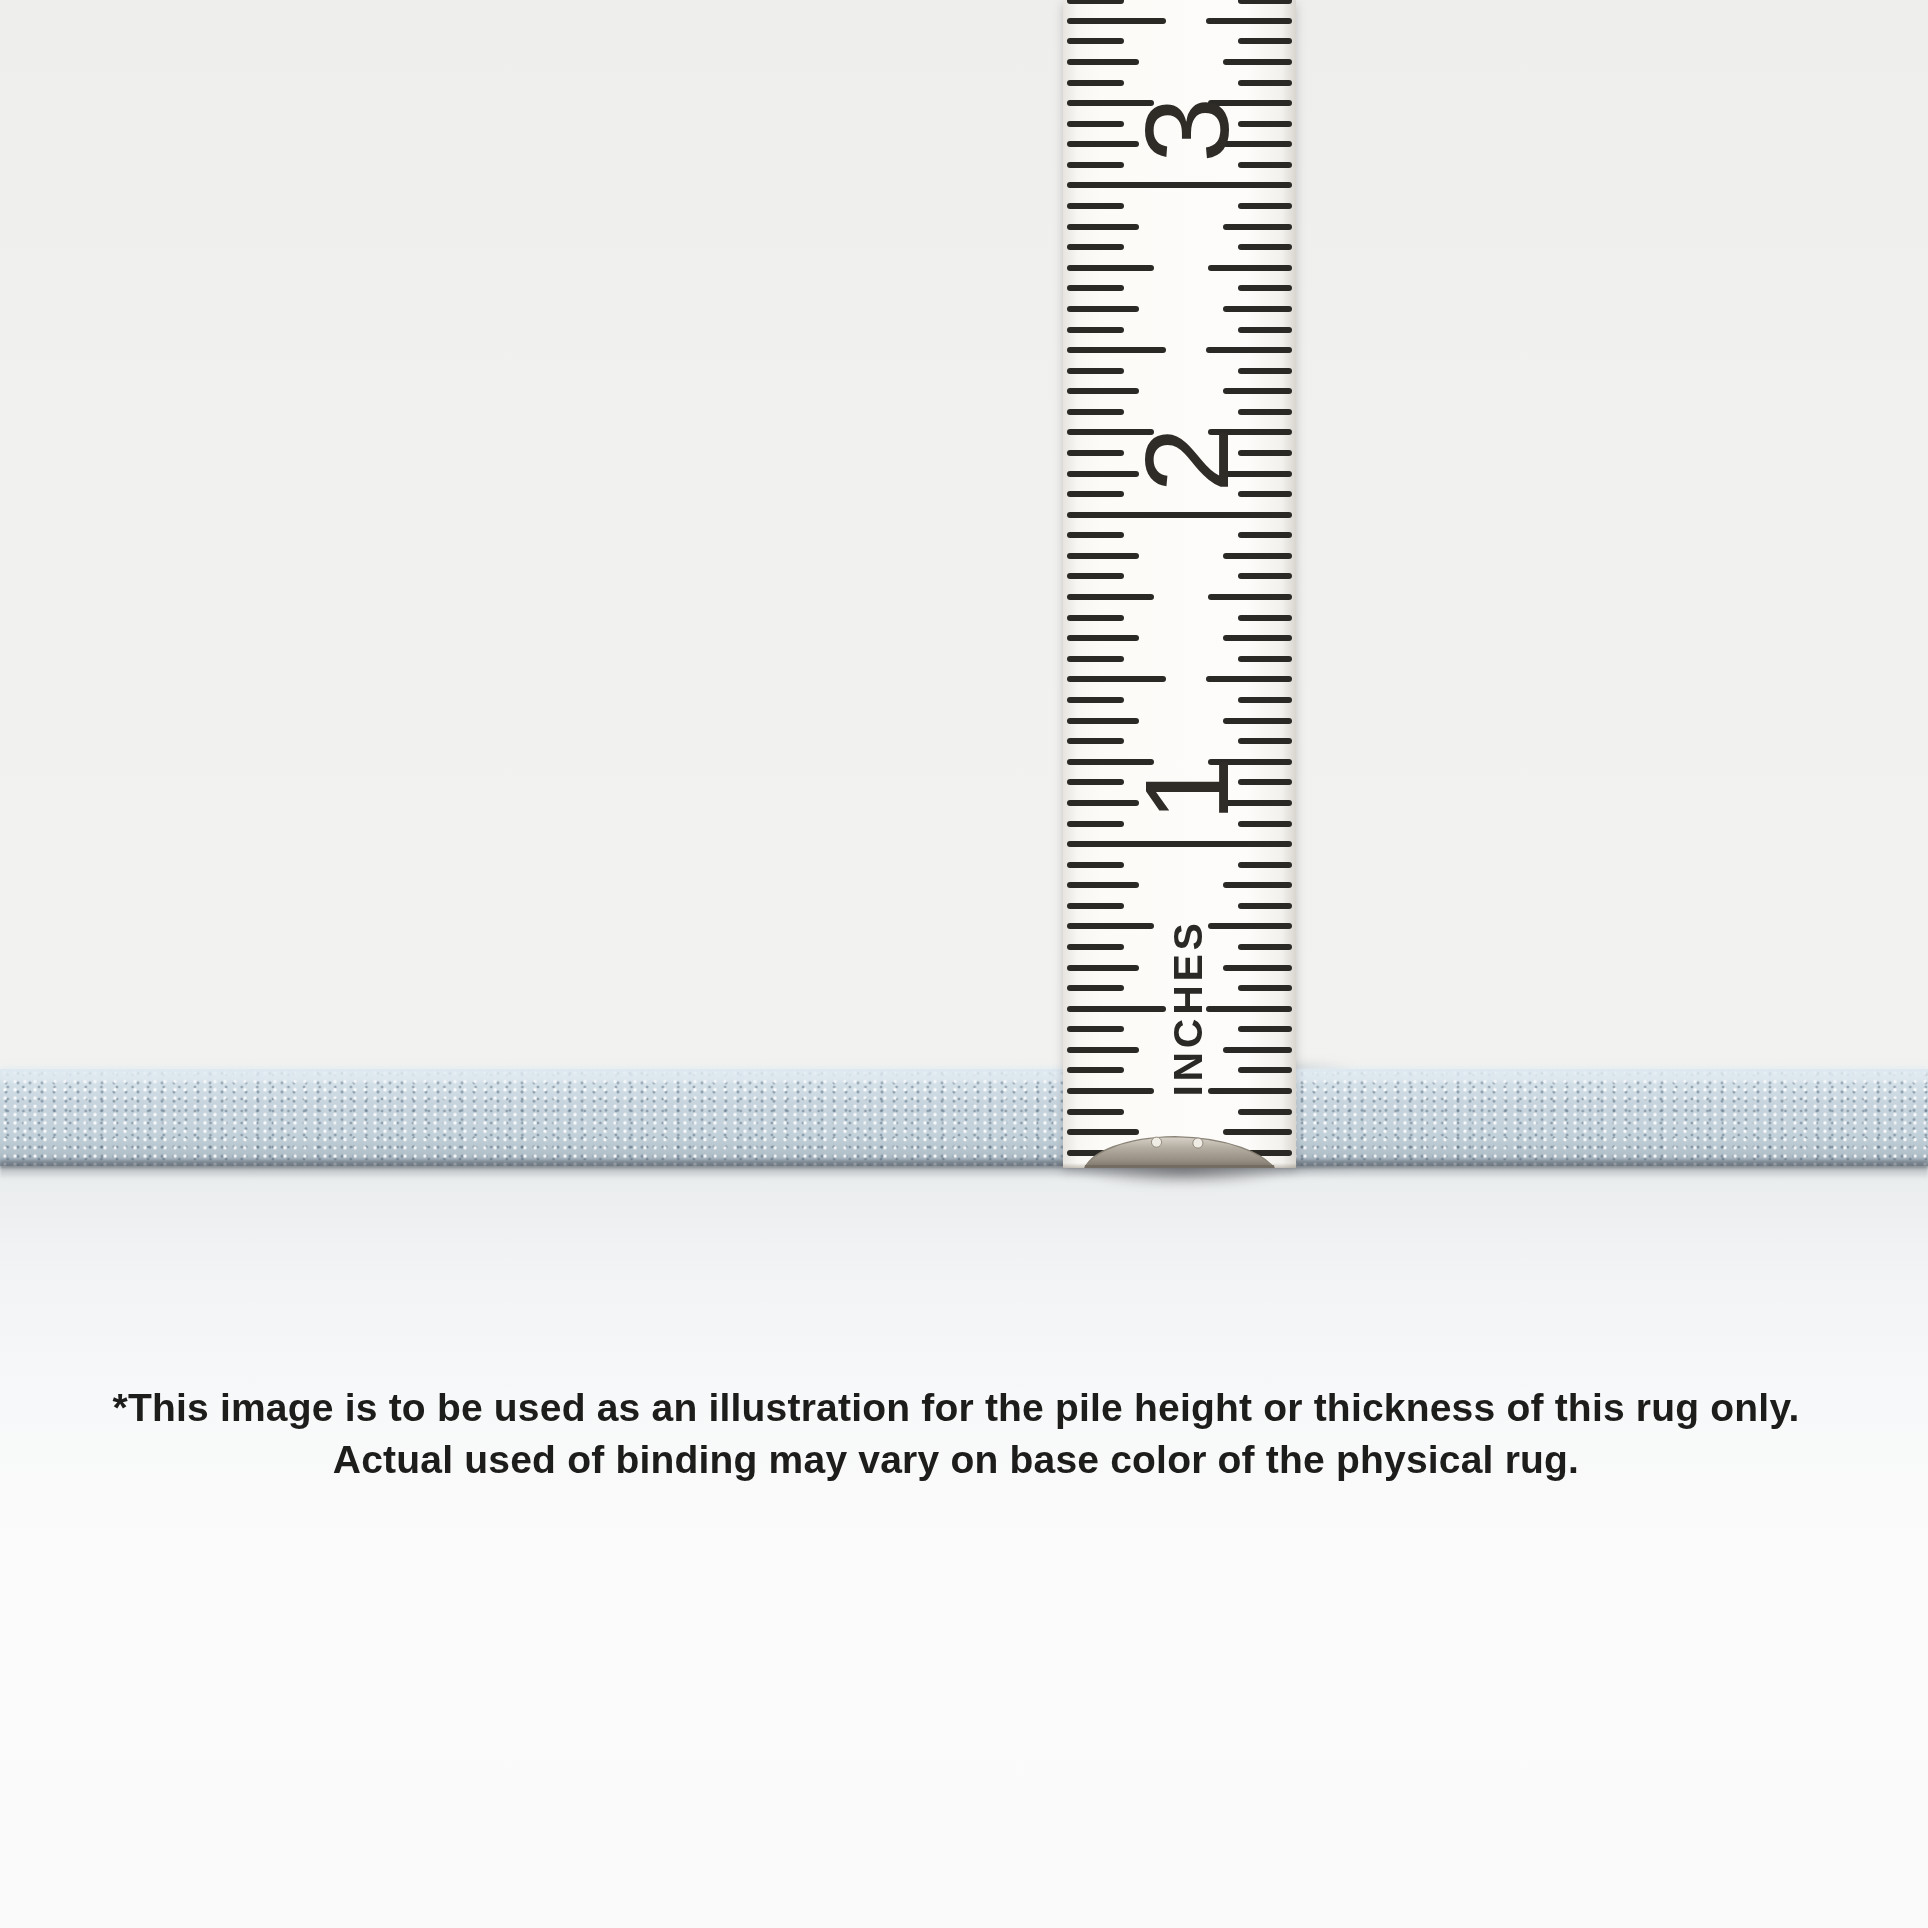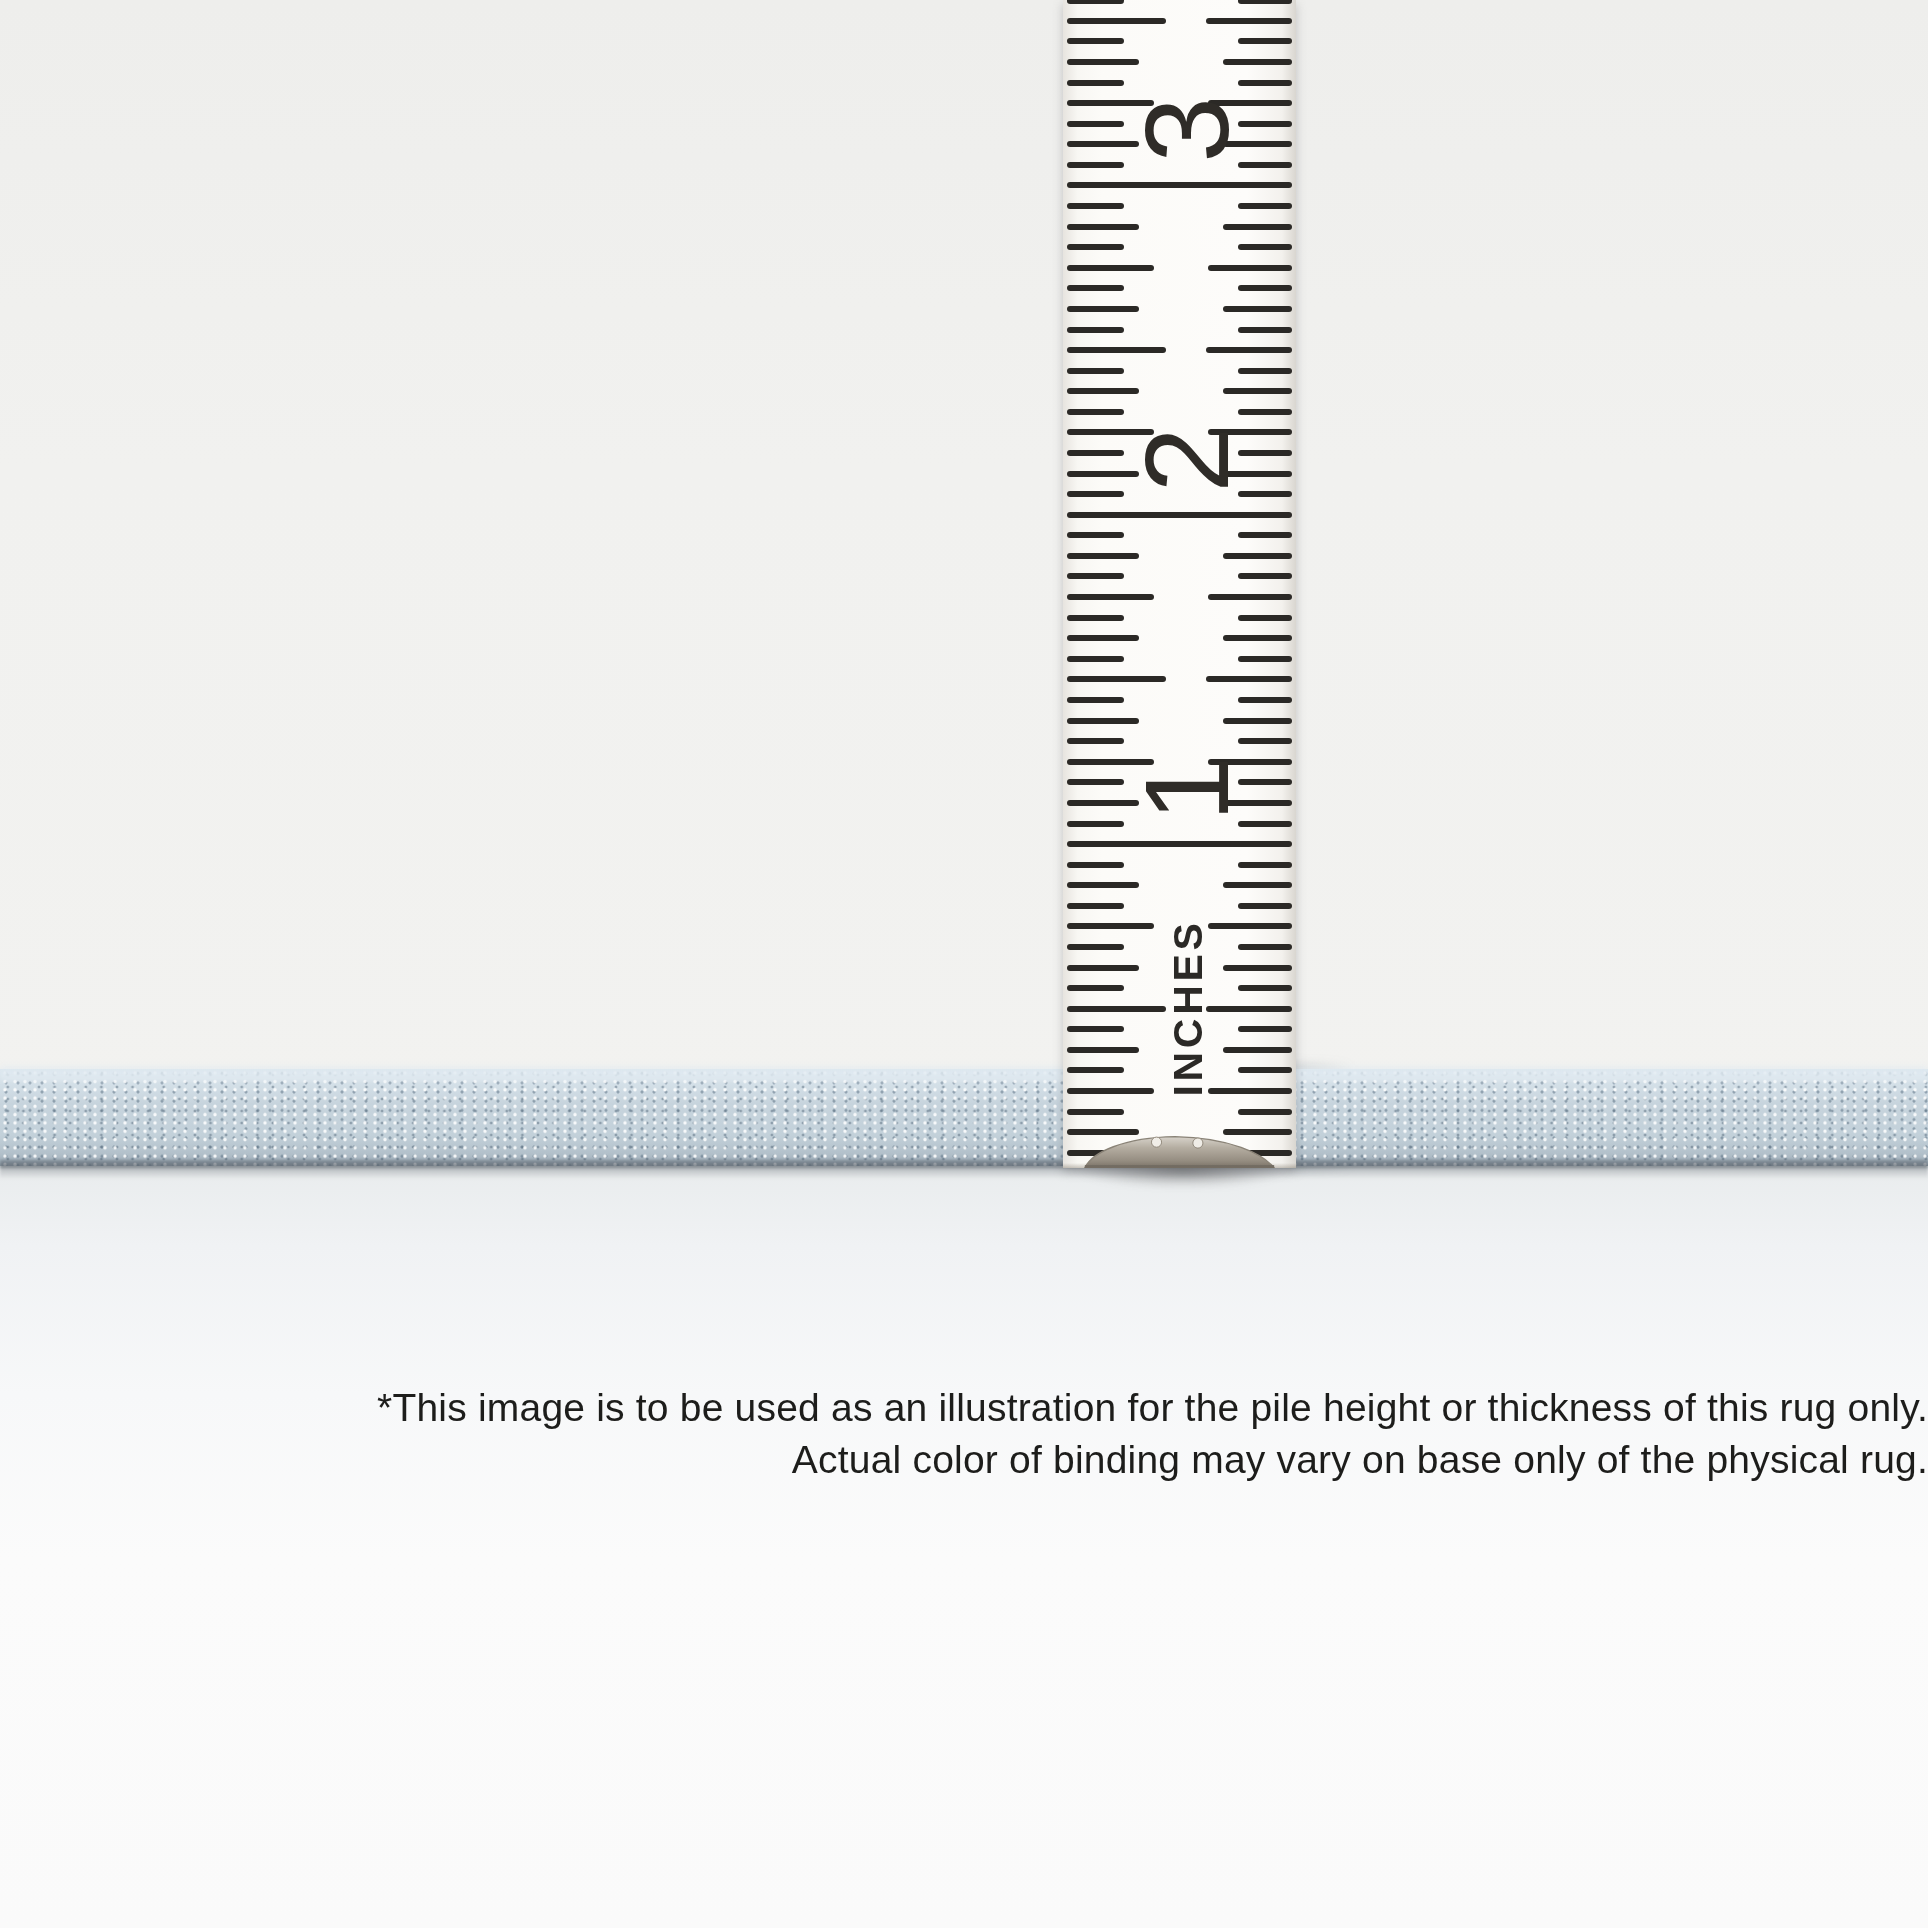"*This image is to be" .caption { font-weight: 400 -> 700; right: 0 -> 16px; text-align: right -> center }
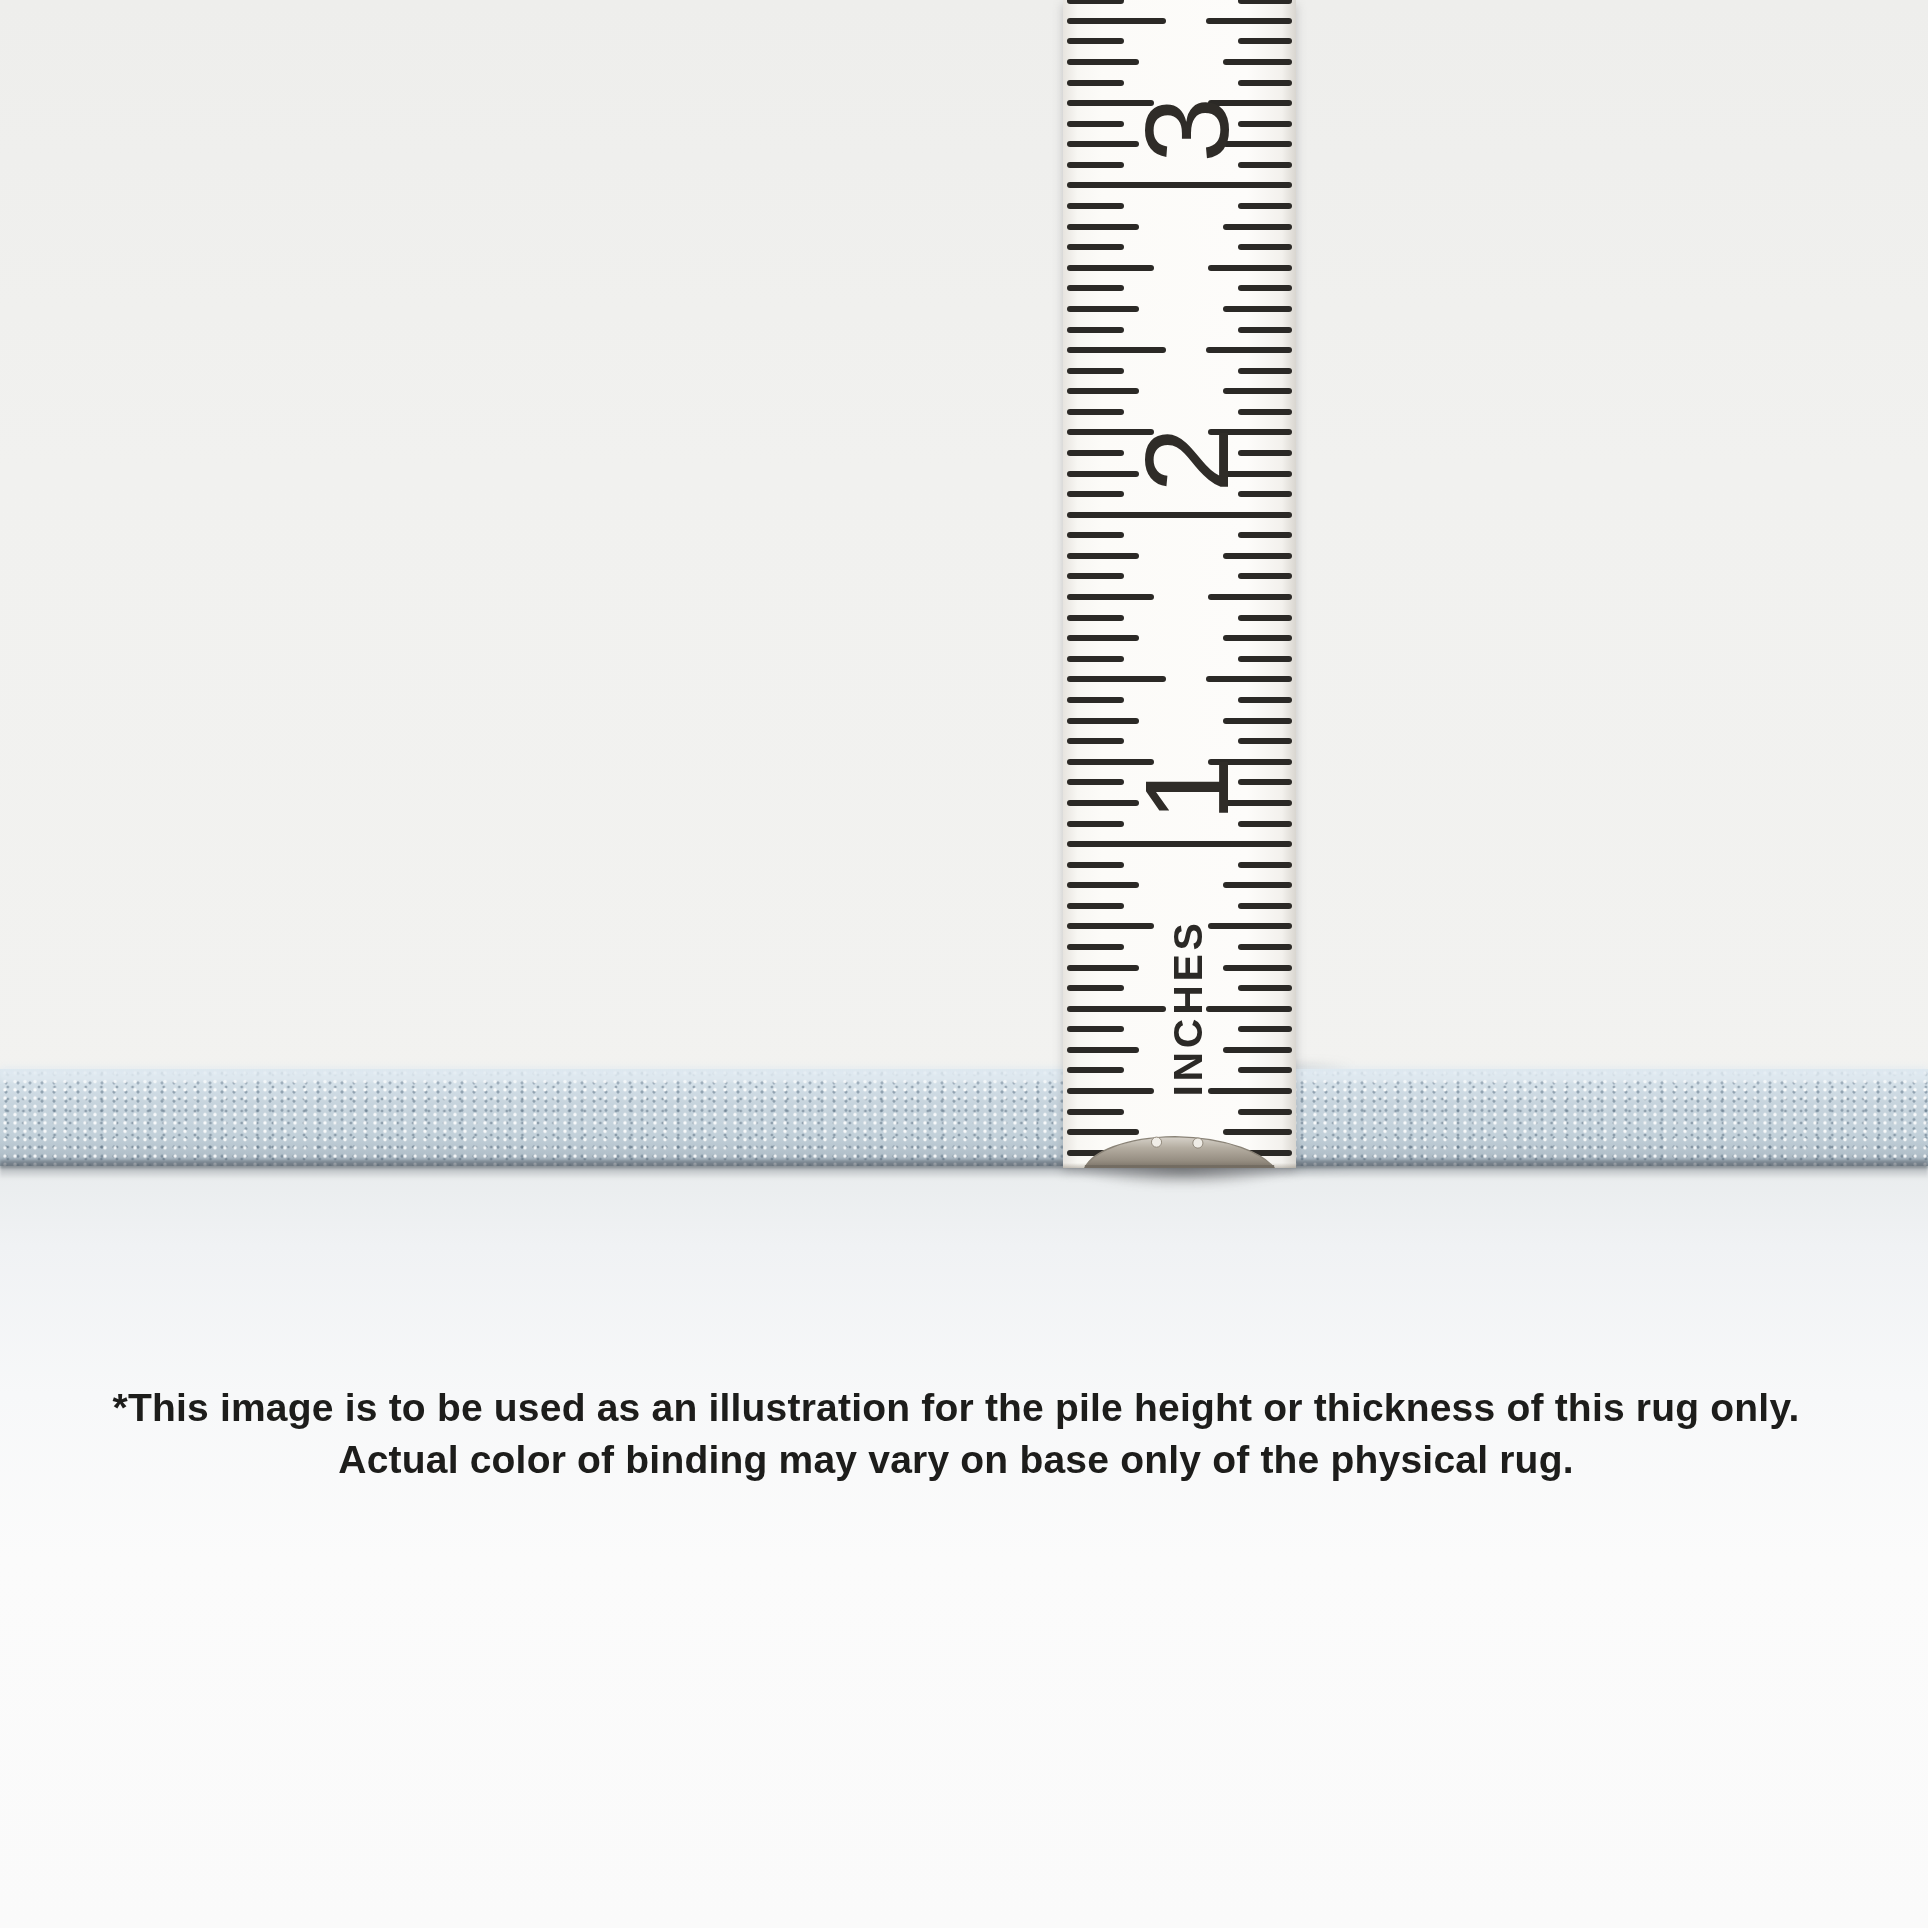"Actual color of binding may" p { text: color of binding may vary on base only -> used of binding may vary on base color }
